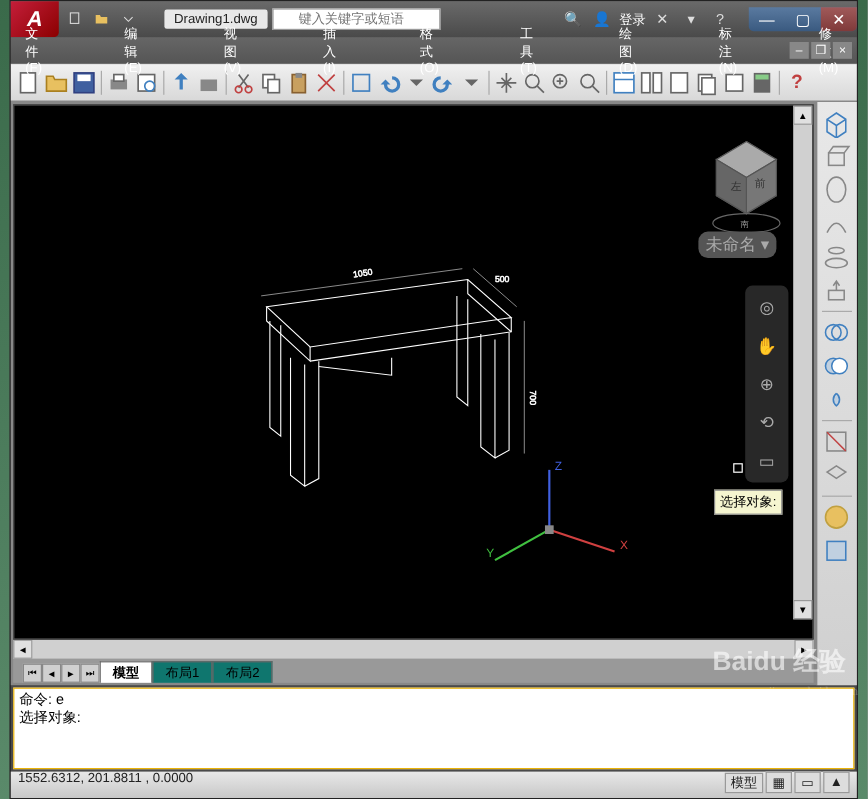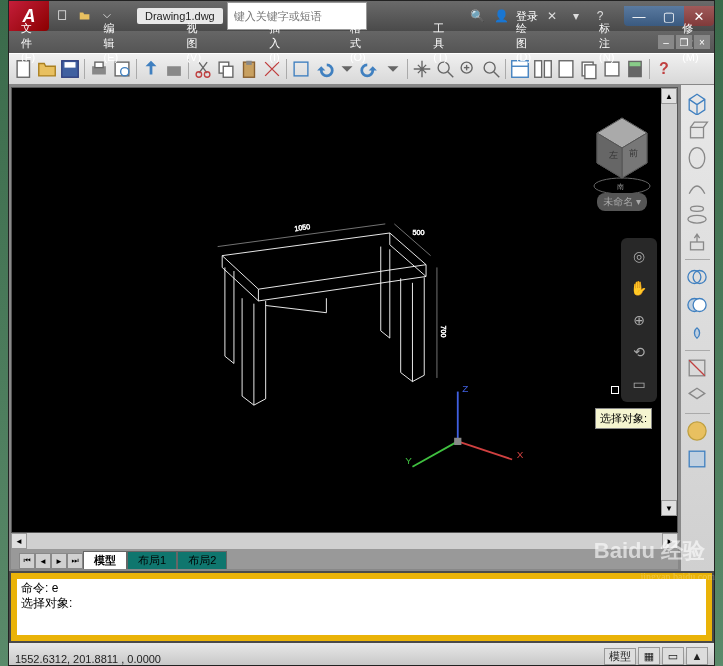"键入关键字或短语" .search-box { height: 28px -> 18px; padding: 2px 6px -> 2px 21px }
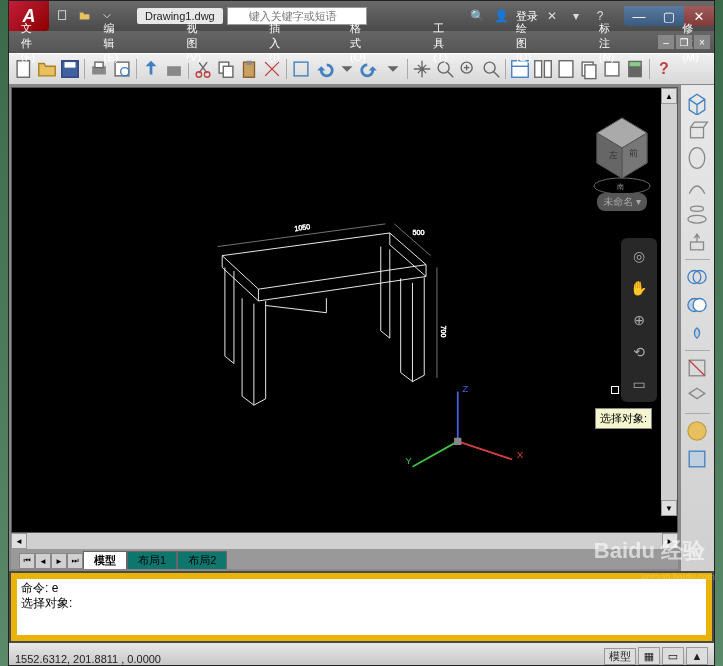"未命名 ▾" .cube-dropdown { font-size: 10px -> 14px }
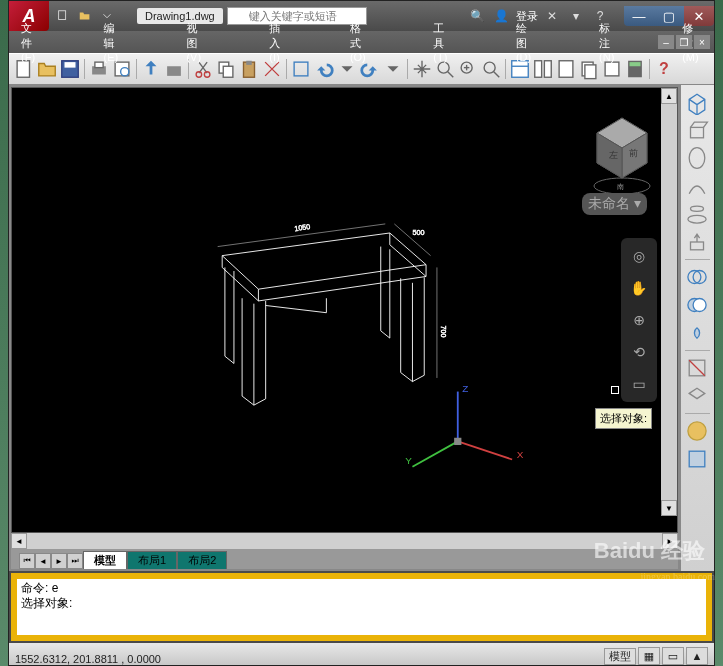"命令: e" .cmd-window { border: 6px solid #eab308 -> 1px solid #eab308 }
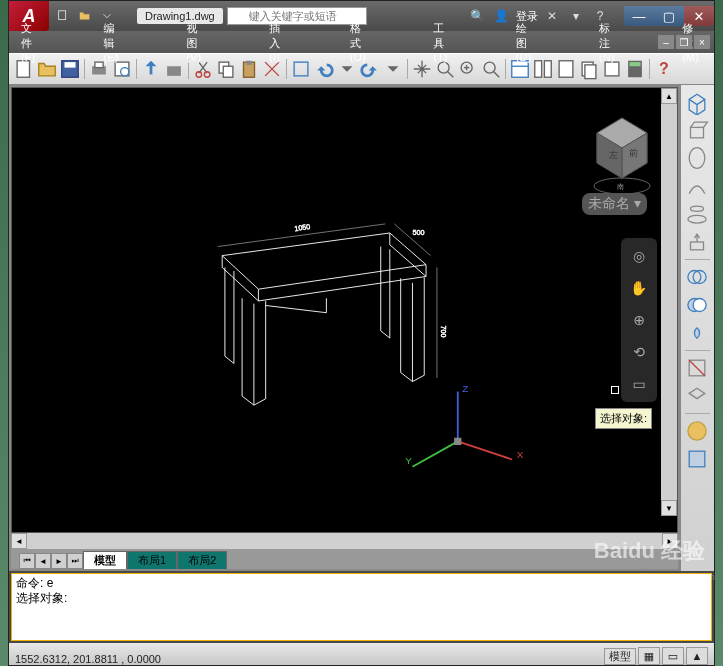"1552.6312, 201.8811 , 0.0000" .statusbar { align-items: flex-end -> flex-start }
